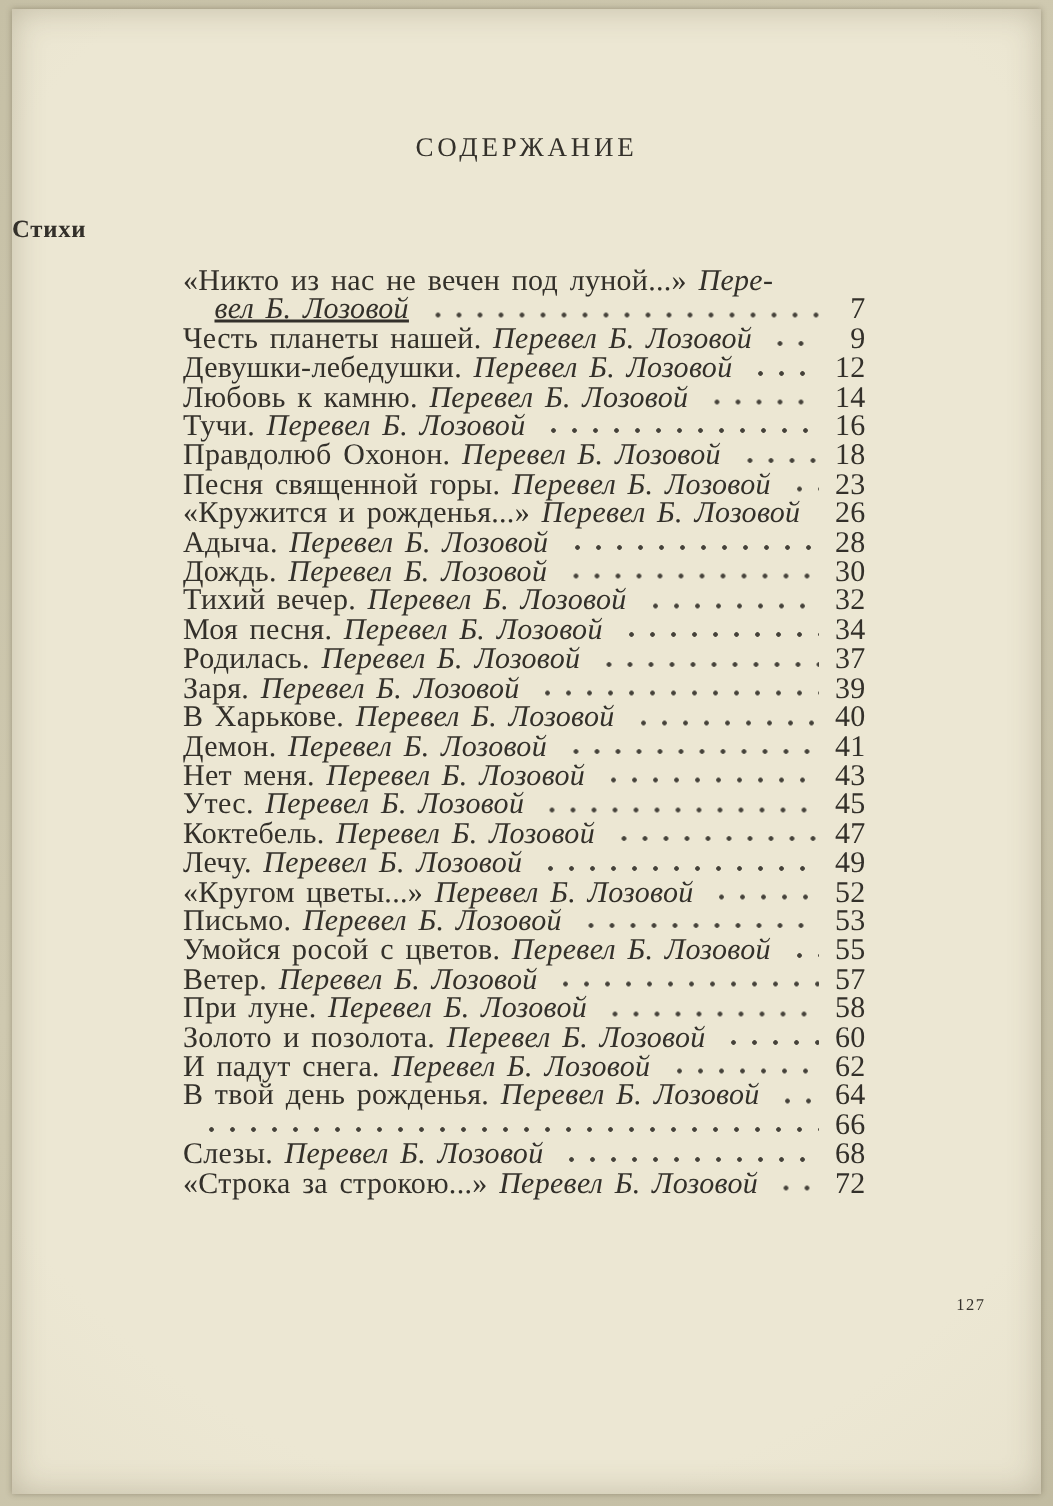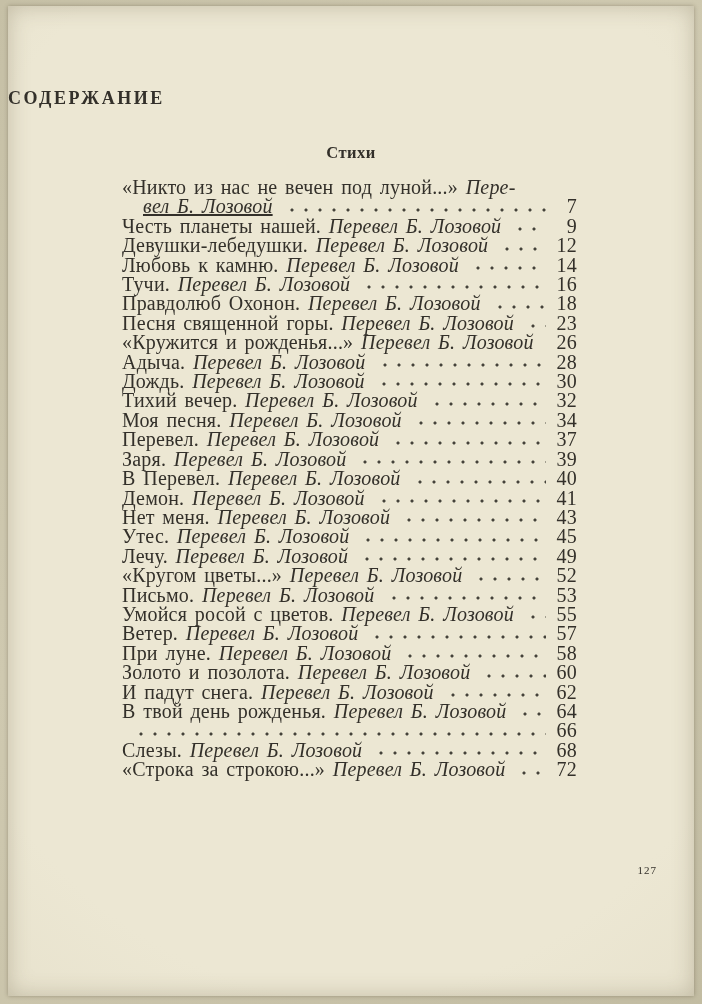"СОДЕРЖАНИЕ" .heading { font-weight: bold -> normal; text-align: left -> center }
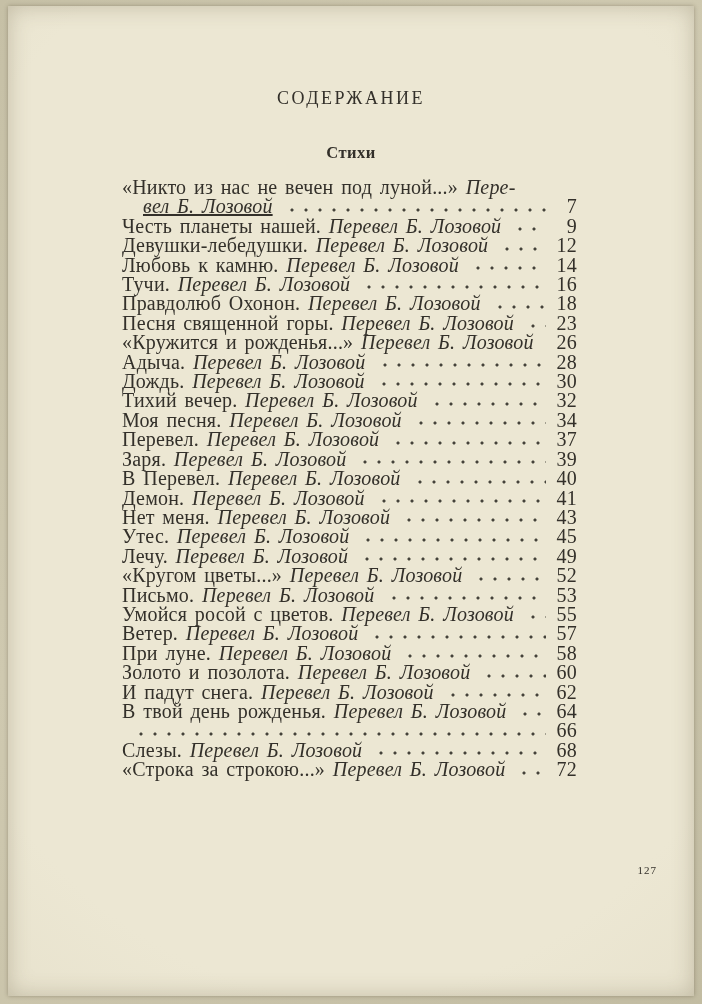"Стихи" .section-title { text-align: center -> none }
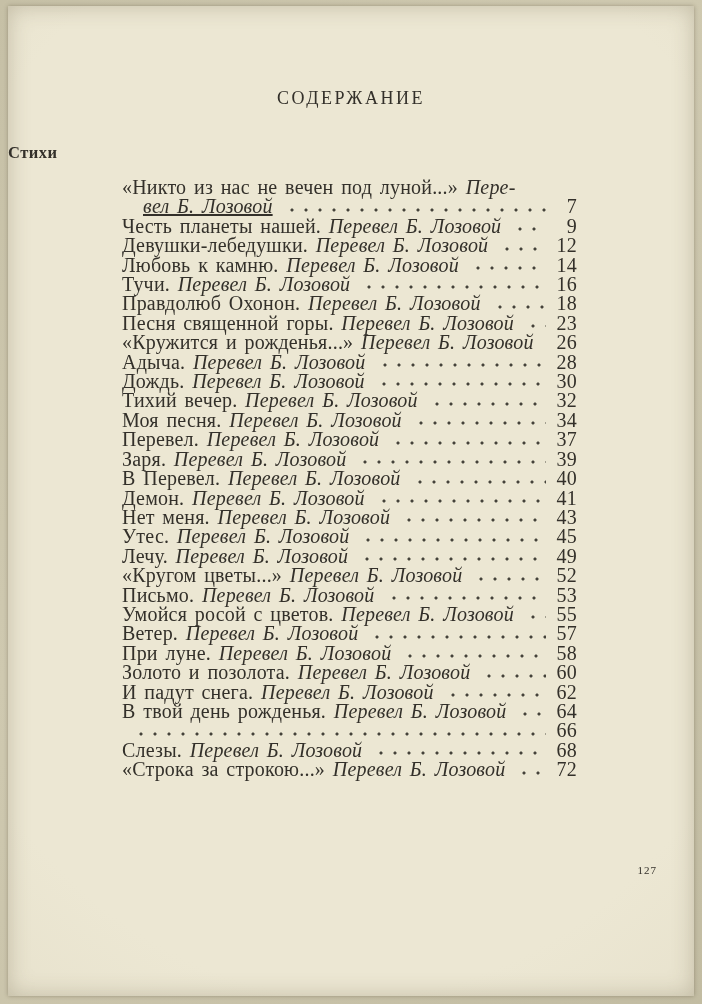"Перевел." span.t { text: Перевел -> Родилась }
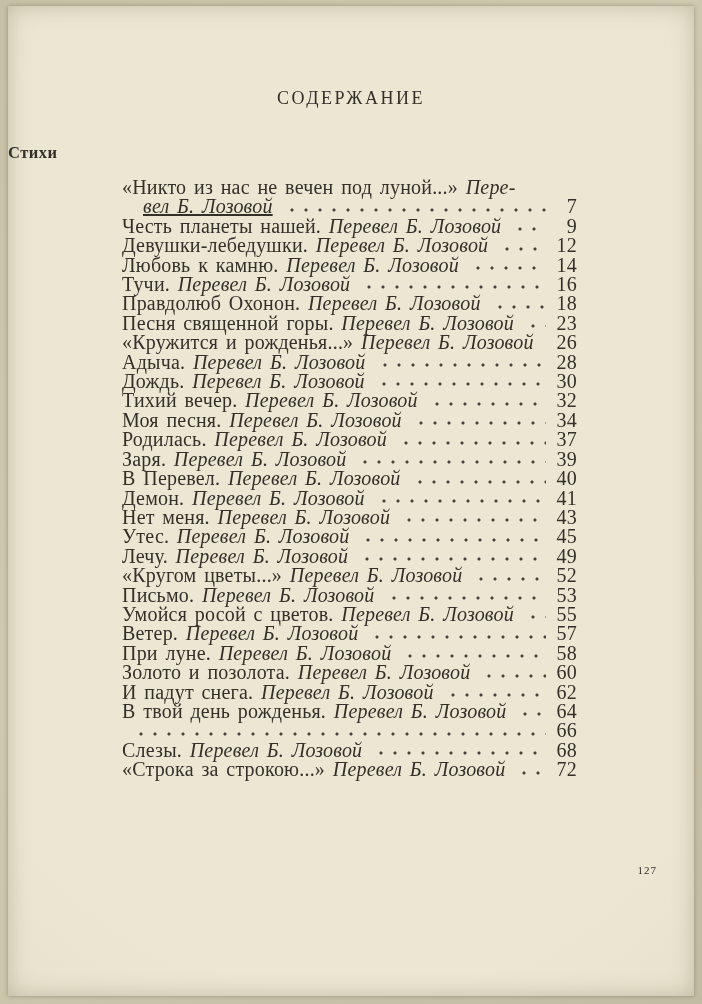"В Перевел." span.t { text: Перевел -> Харькове }
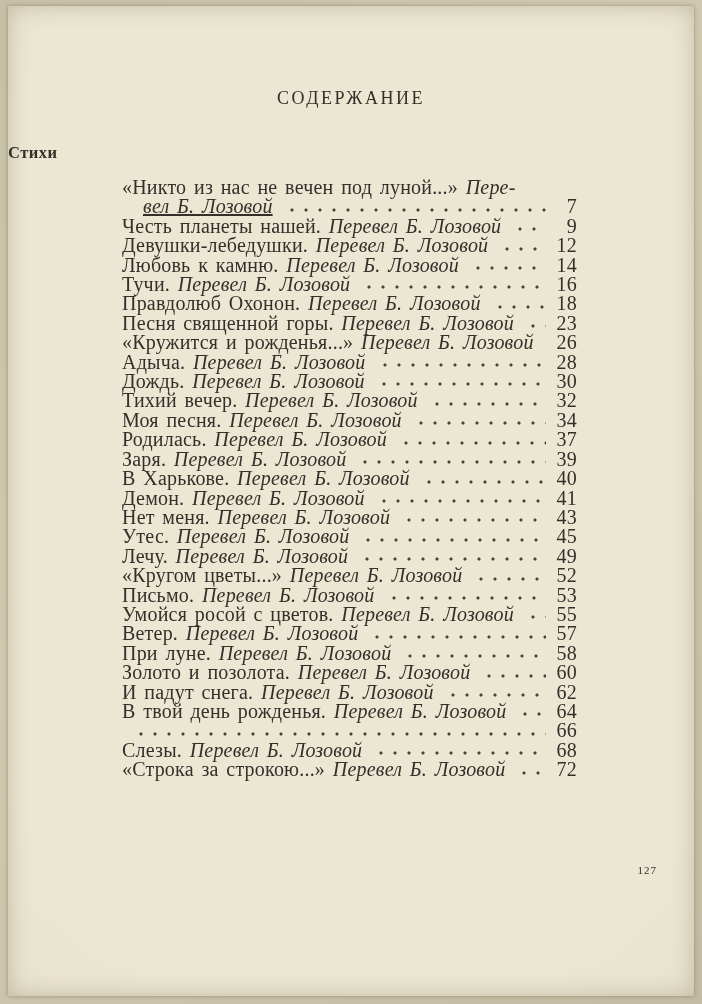"Коктебель. Перевел Б. Лозовой" div.row { html: none -> <div> <span><span>Коктебель.</span> <span>Перевел Б. Лозовой</span></span> <span></span> <span>47</span> </div> }
